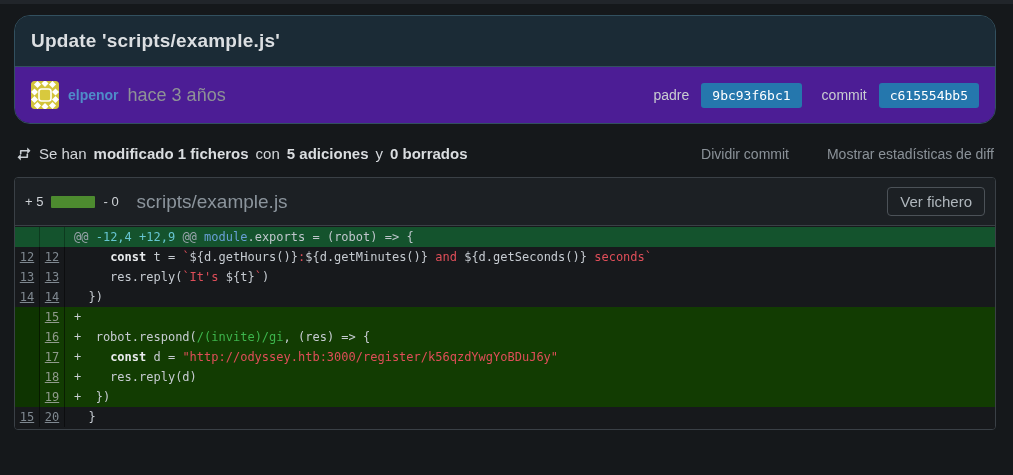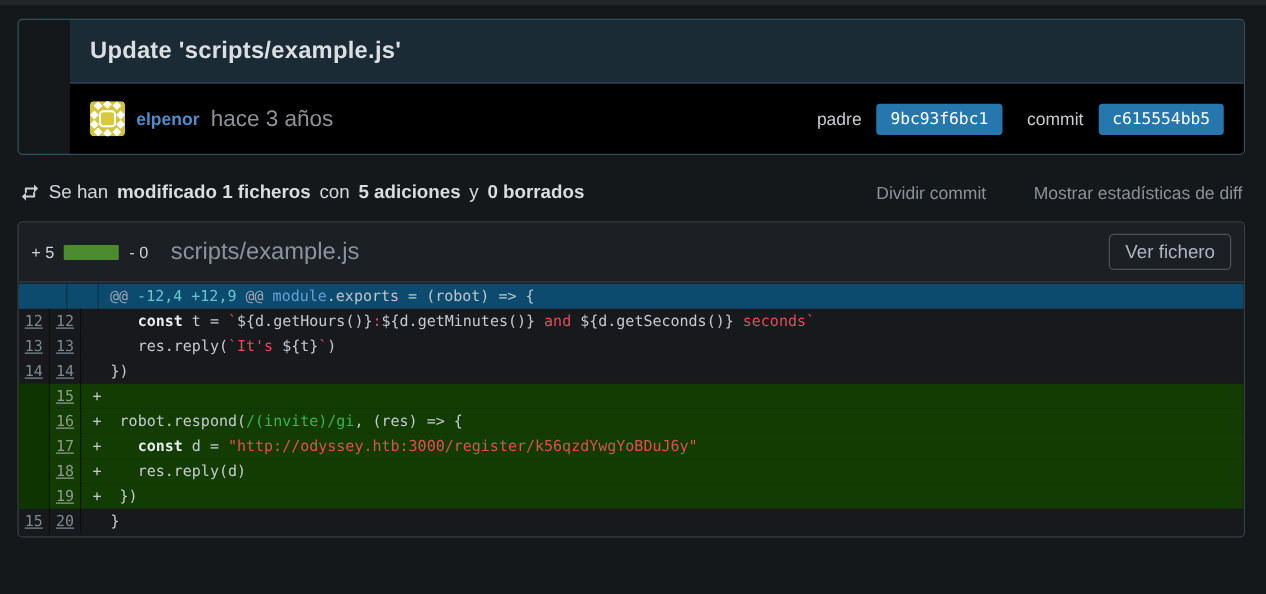"Update 'scripts/example.js'" .commit-box { border-radius: 4px -> 16px; padding-left: 41px -> none }
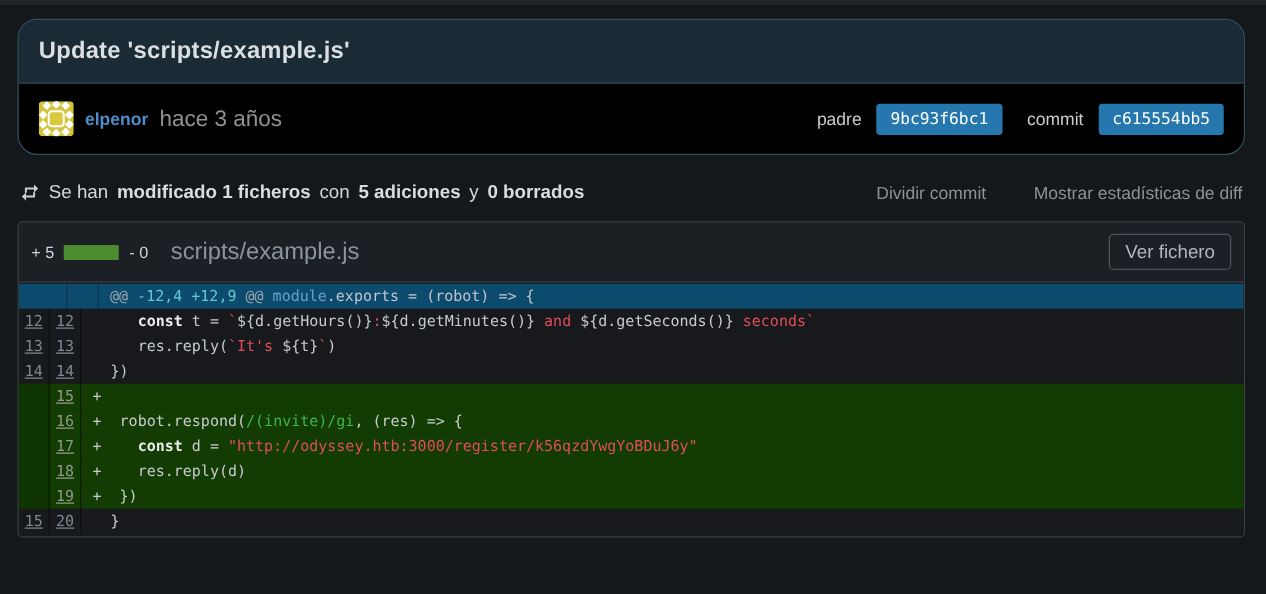"elpenor" .commit-meta { background: #000000 -> #4c1d95 }
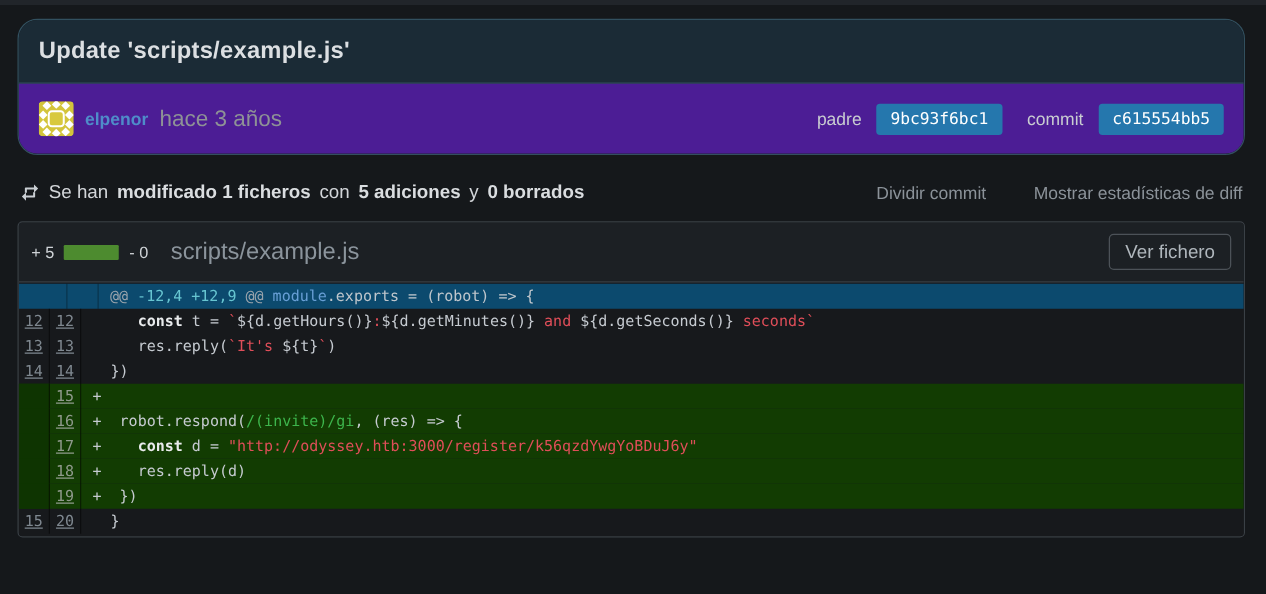"@@ -12,4 +12,9 @@ module.exports" .diff-row.hunk { background: #0c4a6e -> #14532d; padding-left: 14px -> none }
